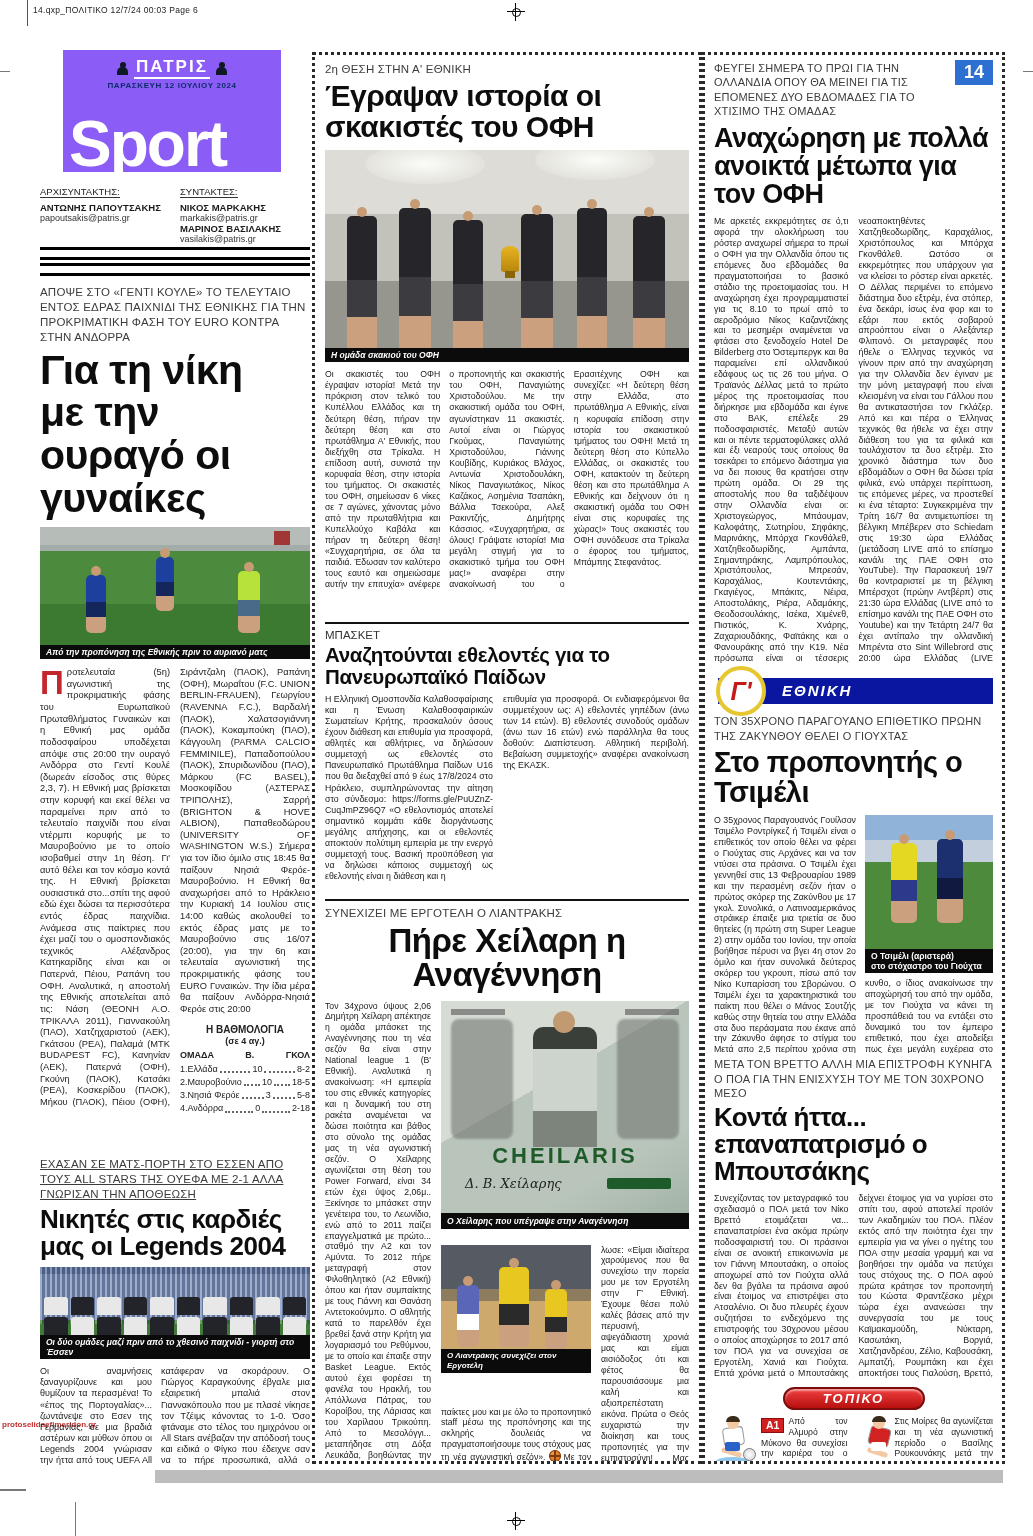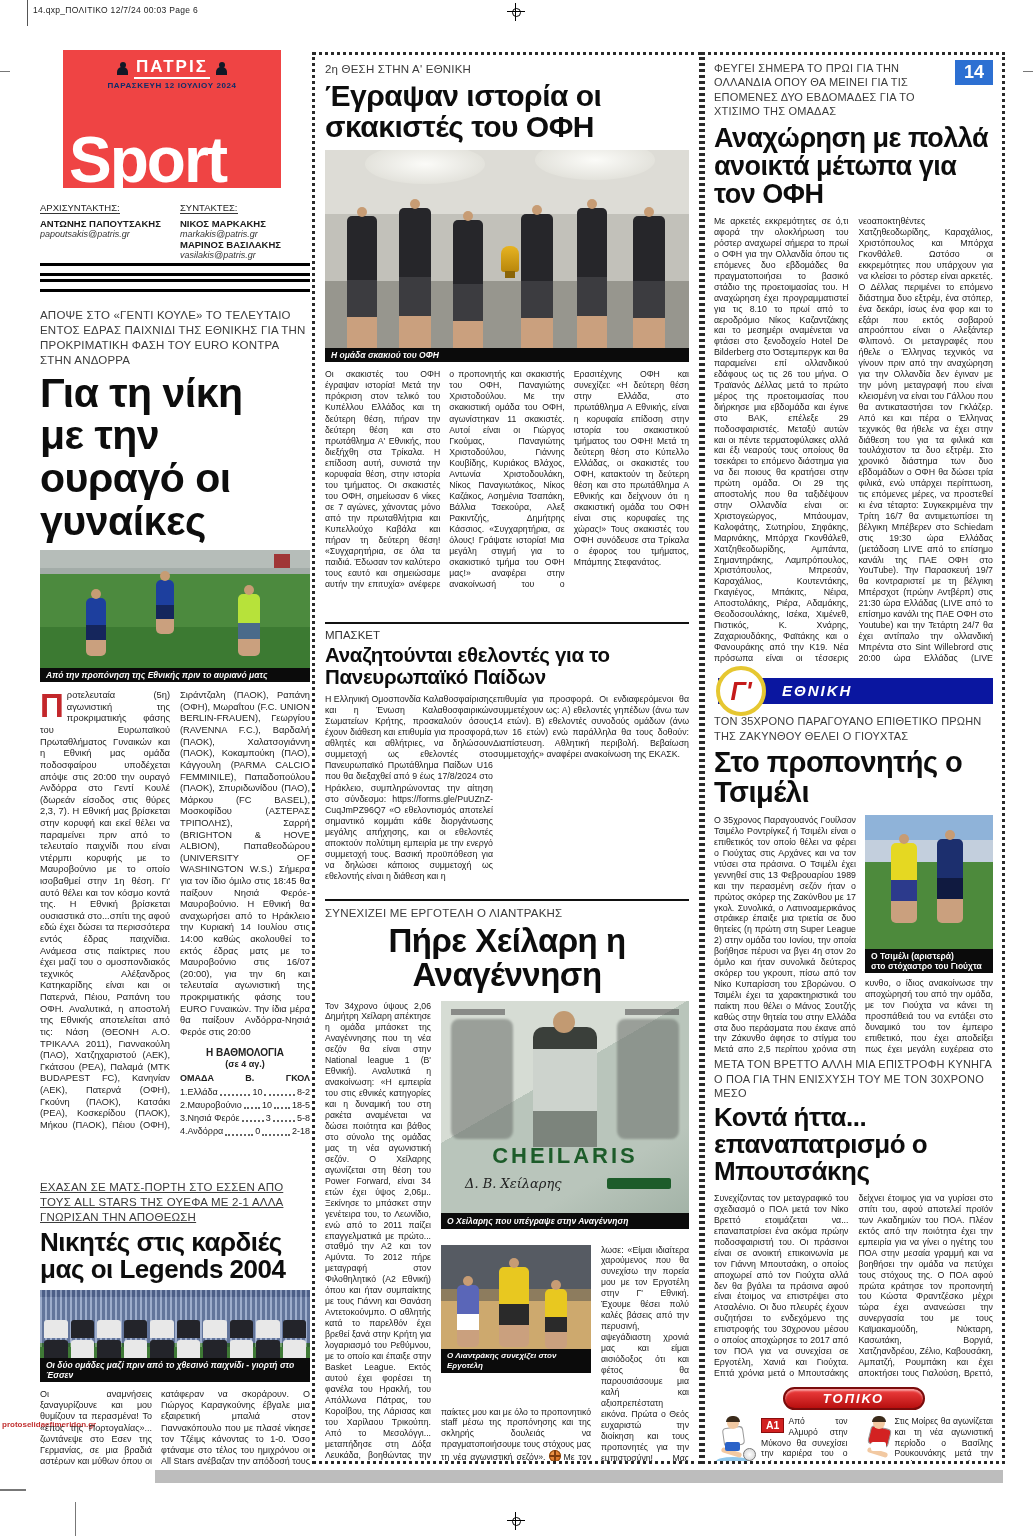"ΠΑΤΡΙΣ" .logobox { background: #ef4444 -> #8b5cf6; height: 138px -> 122px }
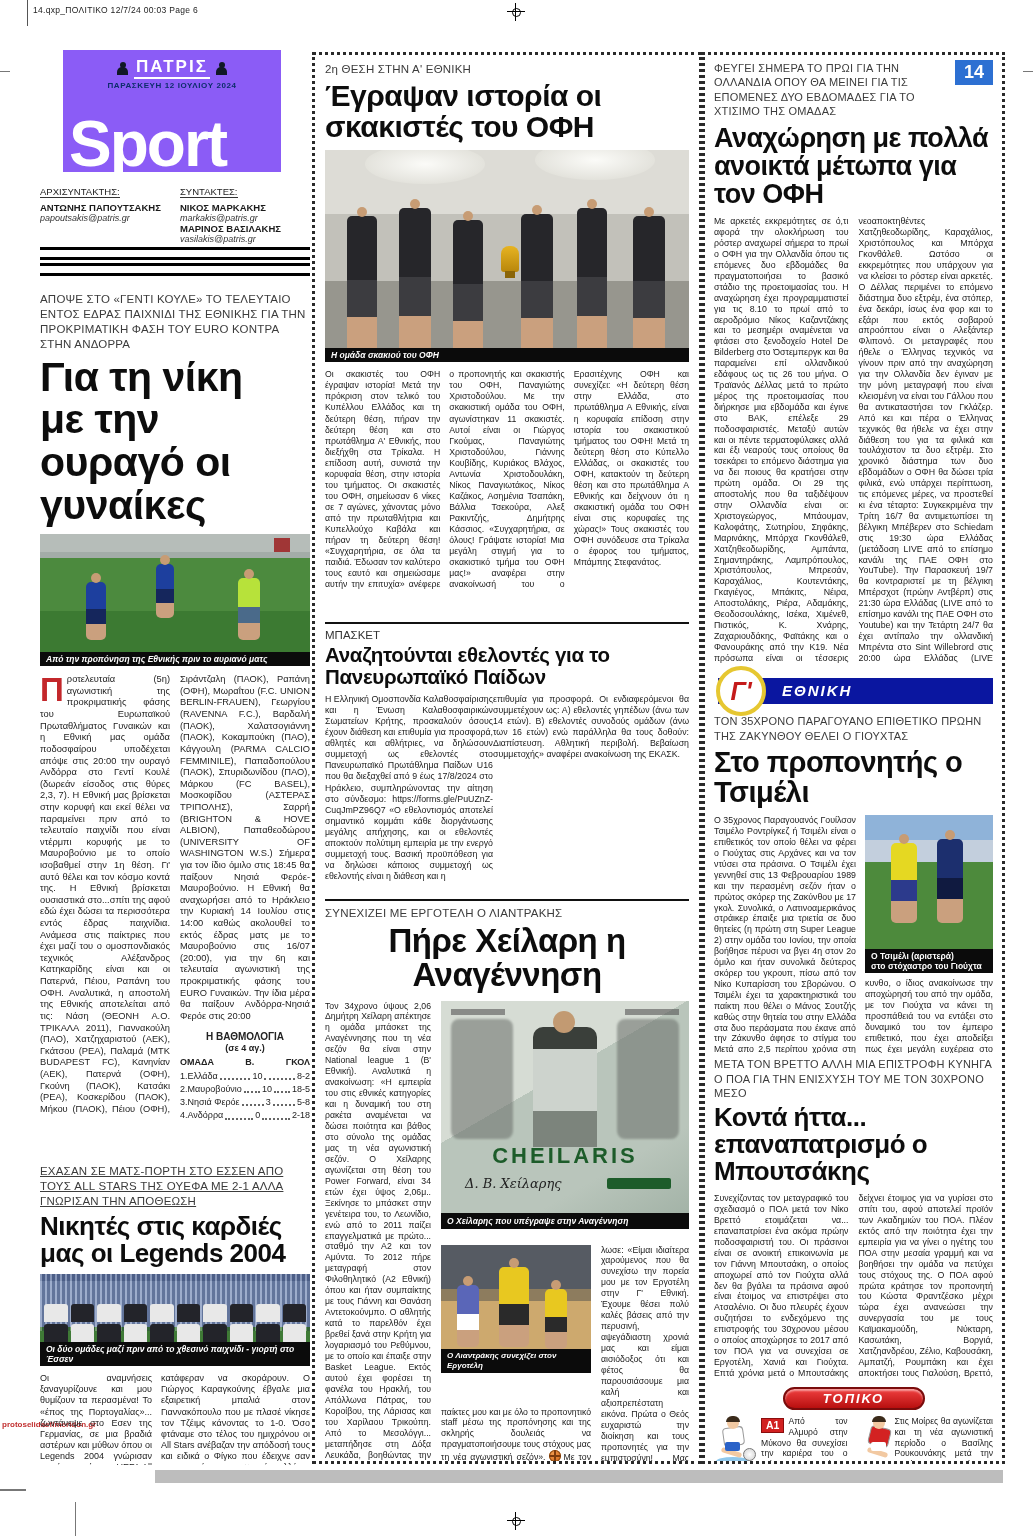"papoutsakis@patris.gr" .ed-mail { font-style: italic -> none }
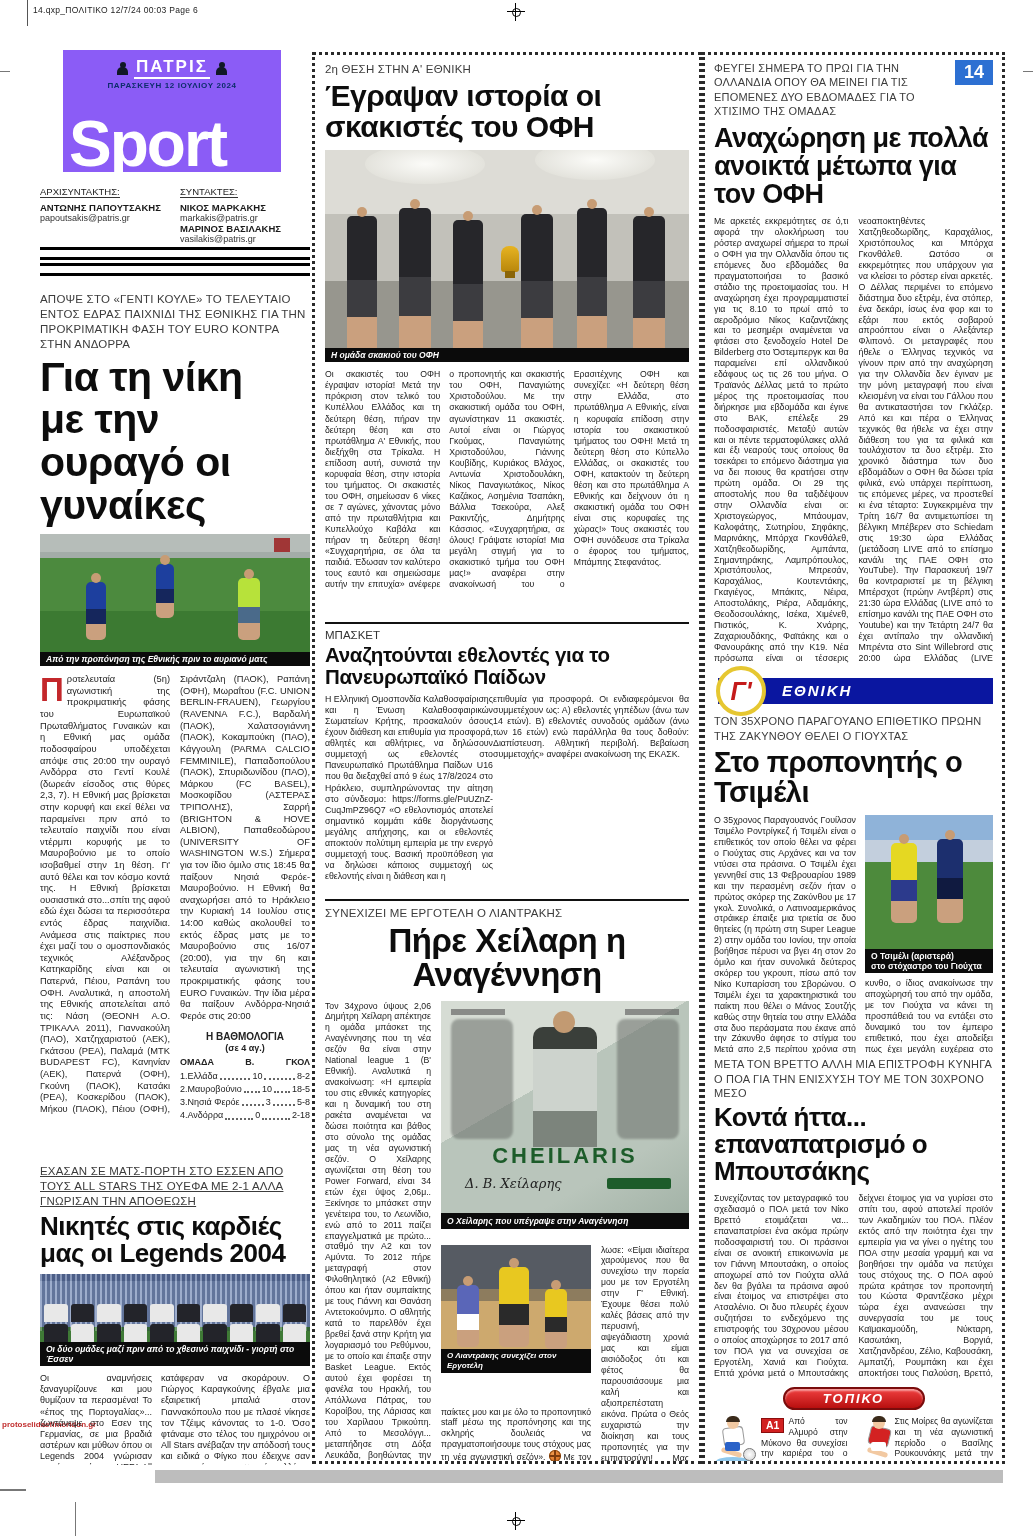"ΑΠΟΨΕ ΣΤΟ «ΓΕΝΤΙ ΚΟΥΛΕ» ΤΟ" .lk { margin-top: 16px -> 9px }
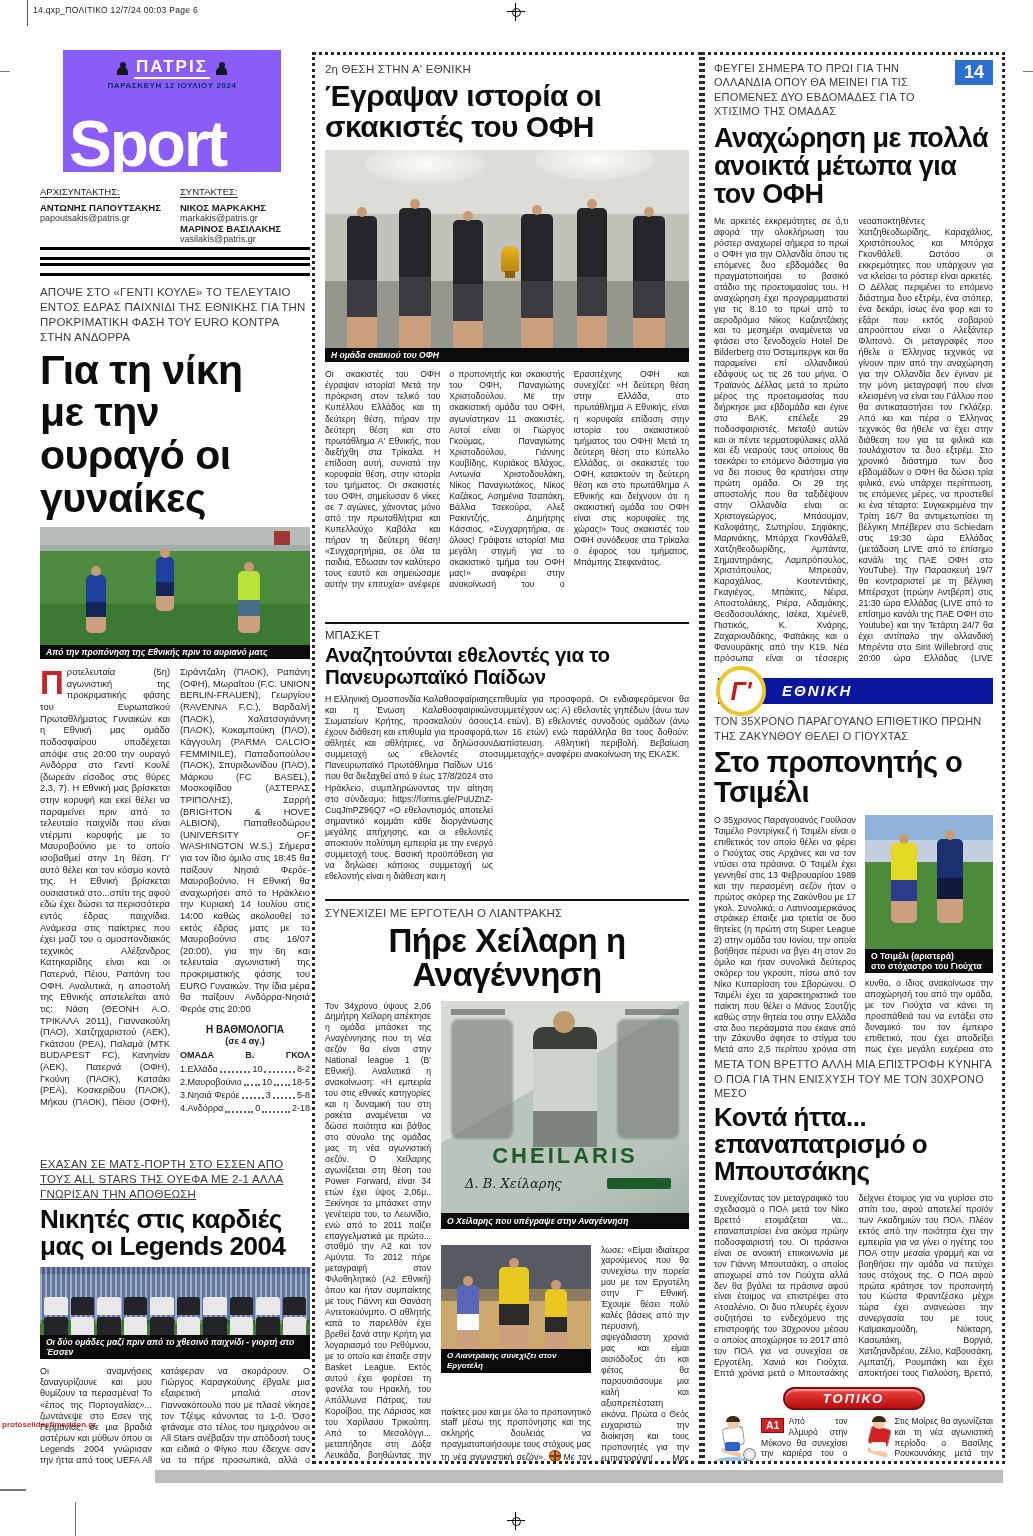"Η Ελληνική Ομοσπονδία Καλαθοσφαίρισης" .volgrid { gap: none -> 10px }
